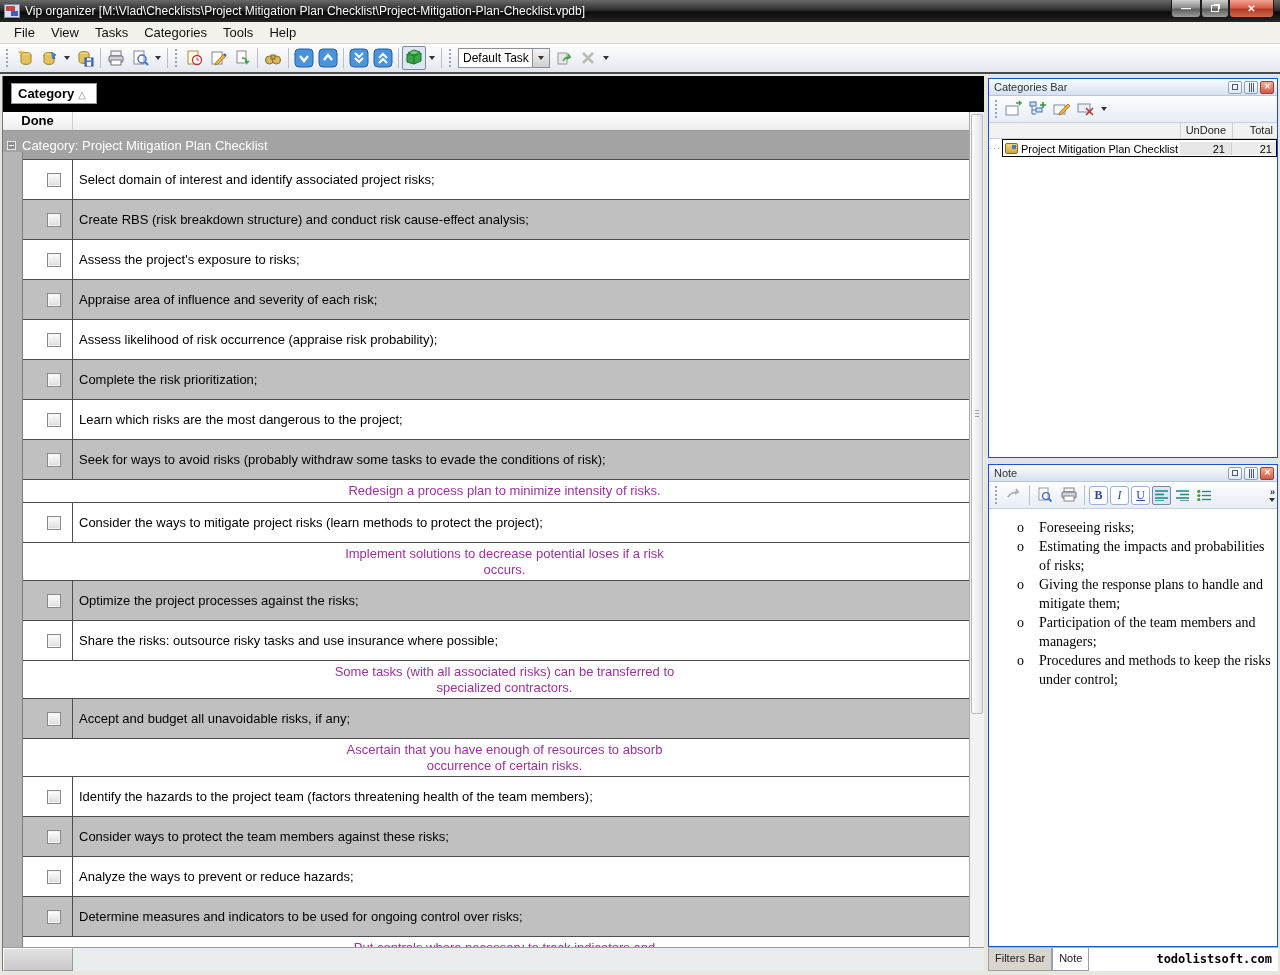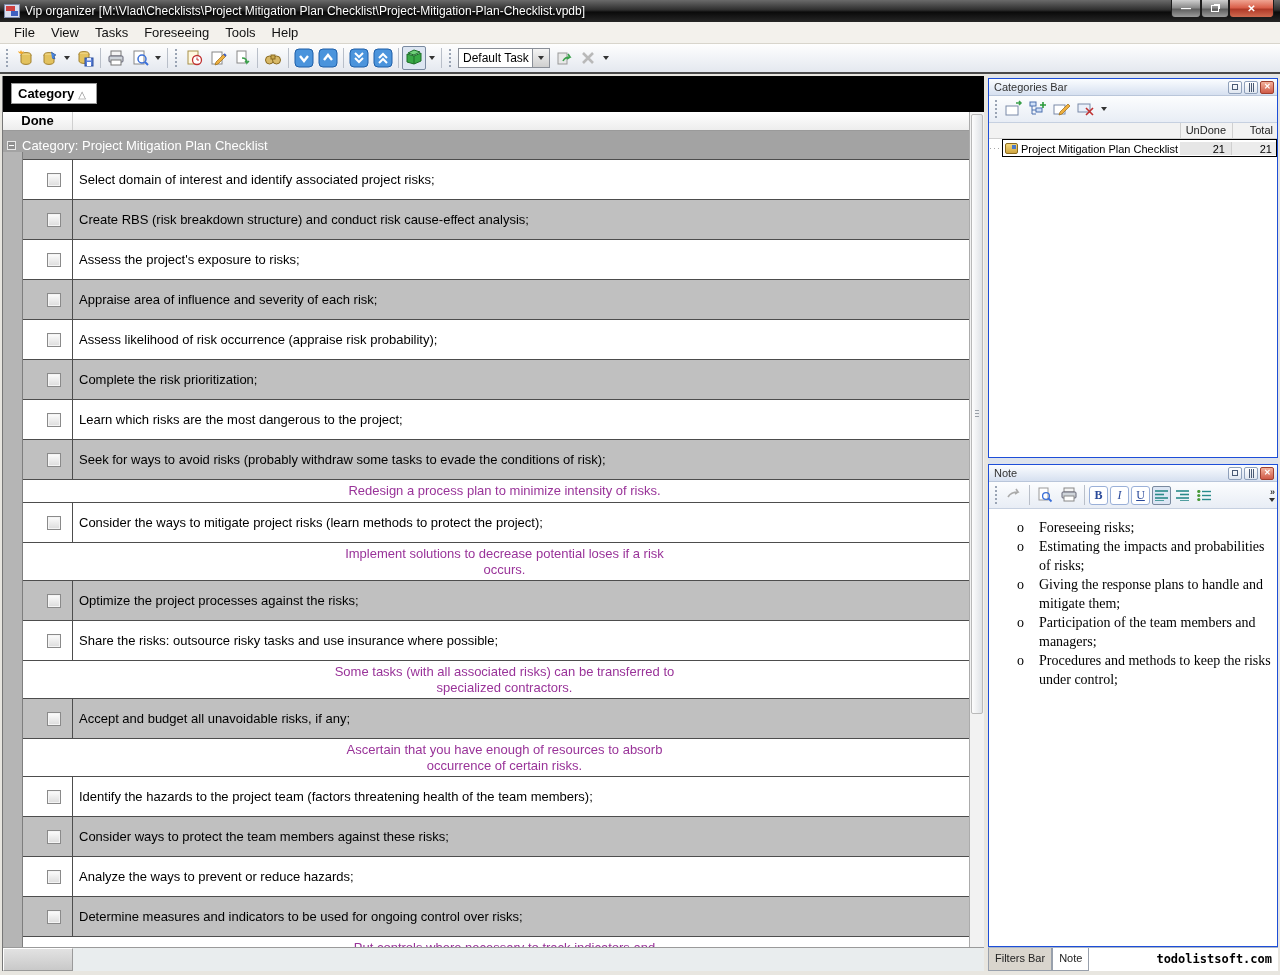"Foreseeing" span.menu-item { text: Foreseeing -> Categories }
